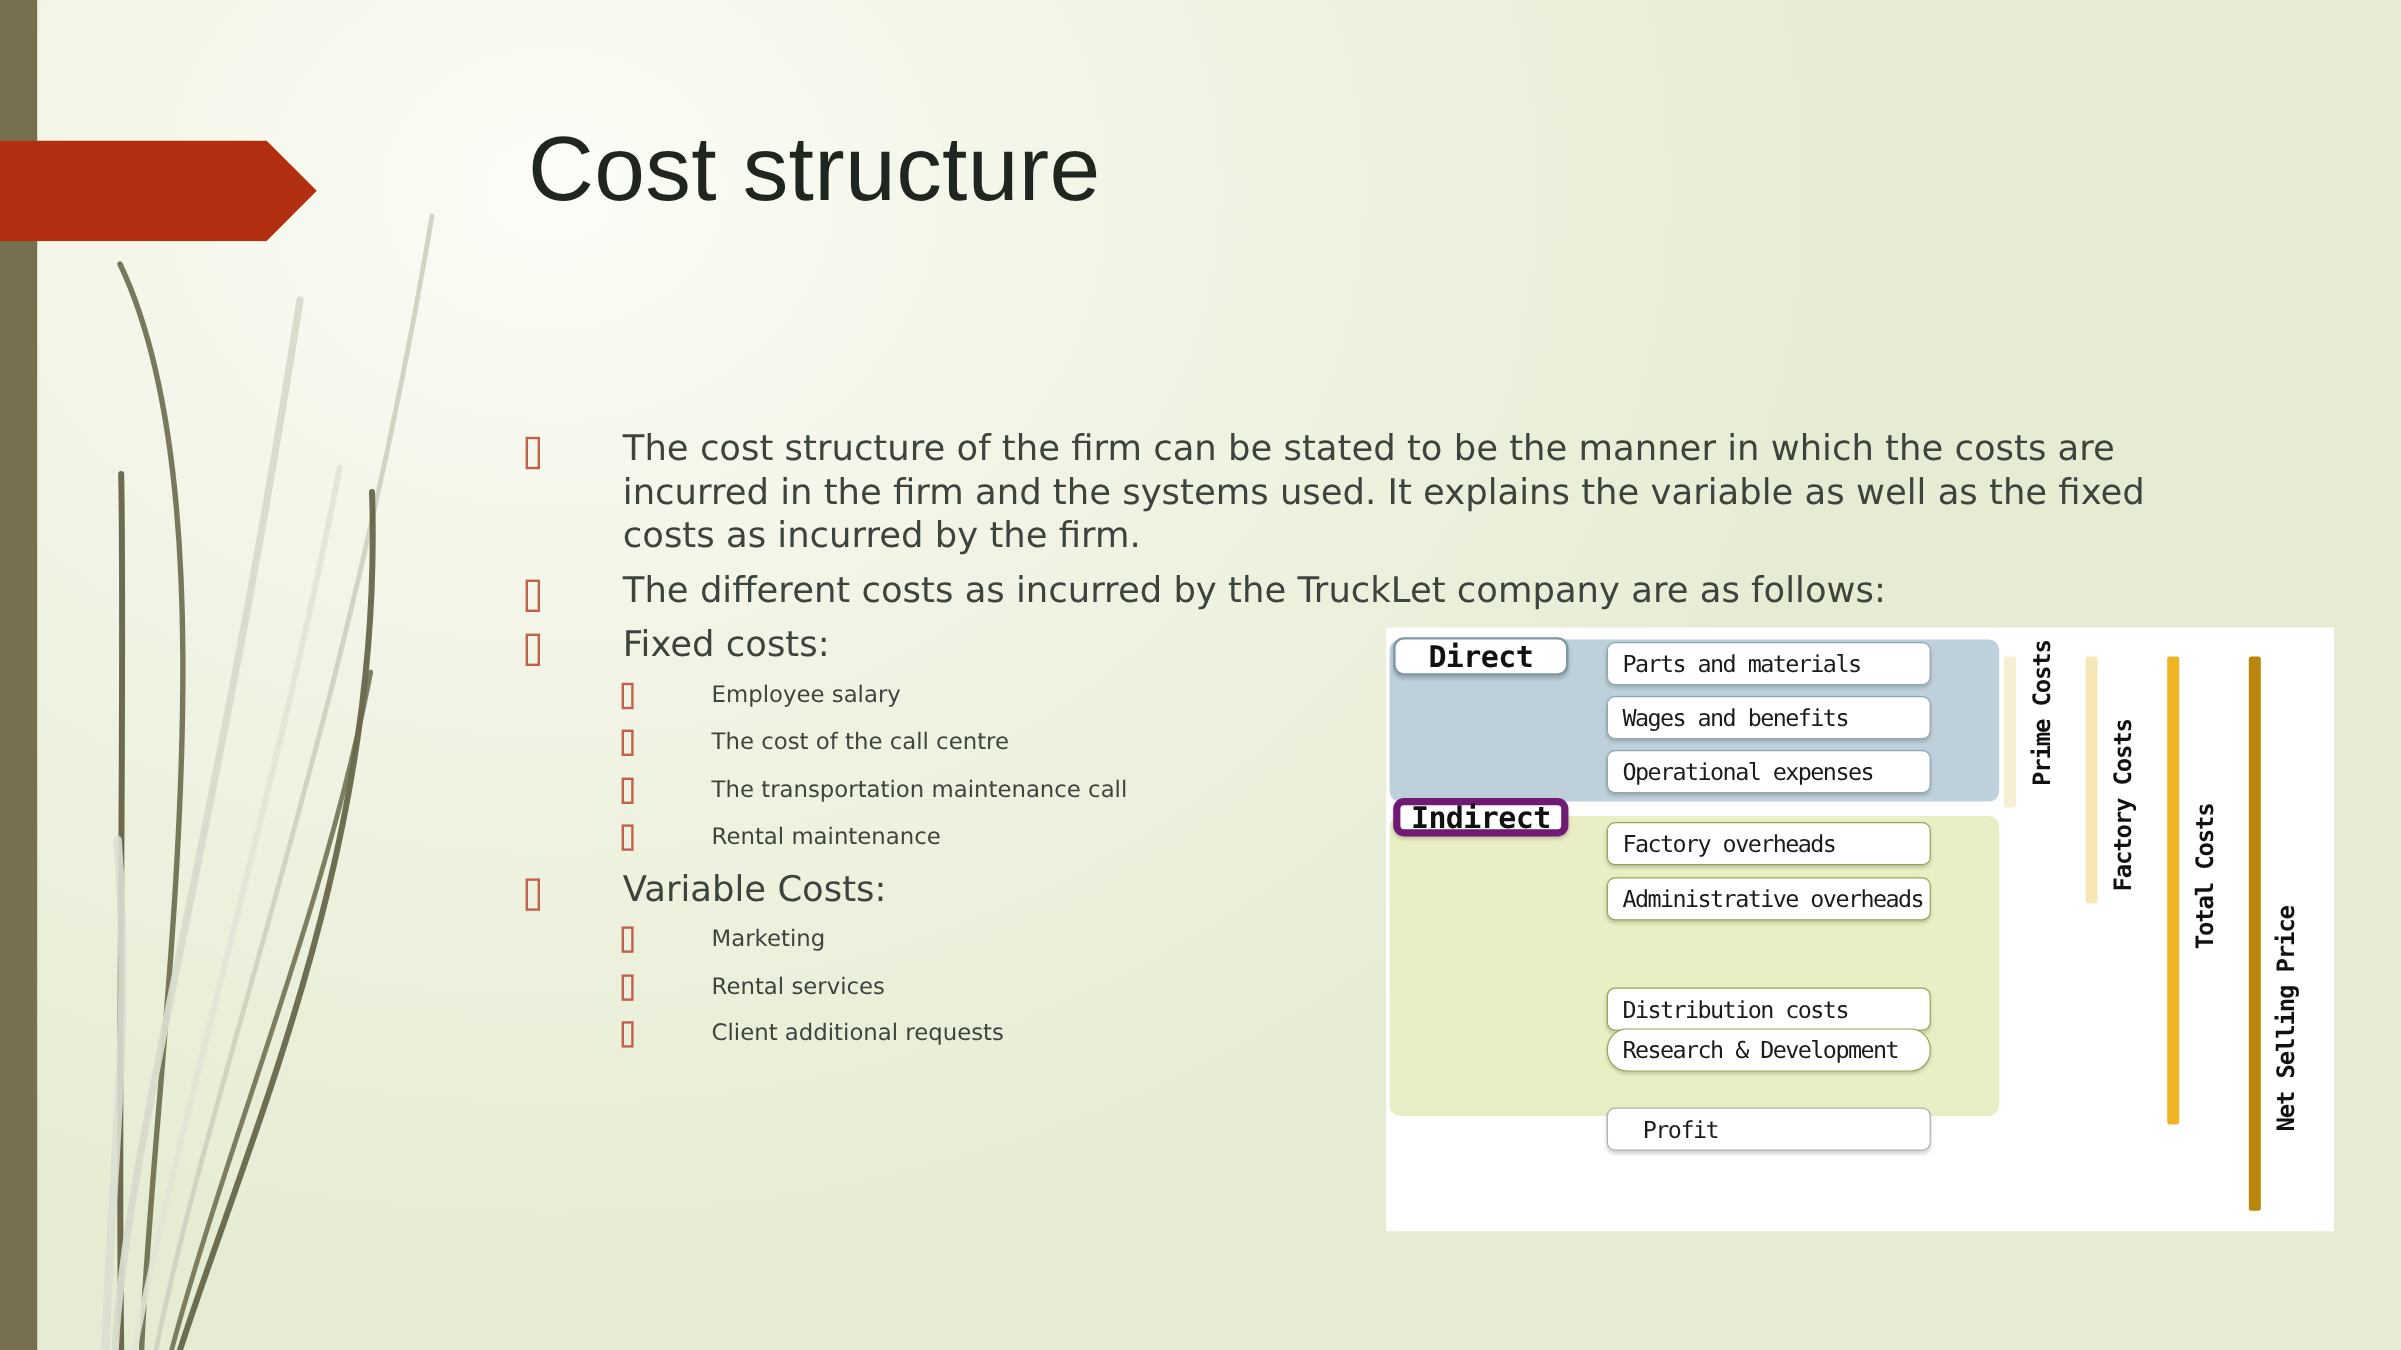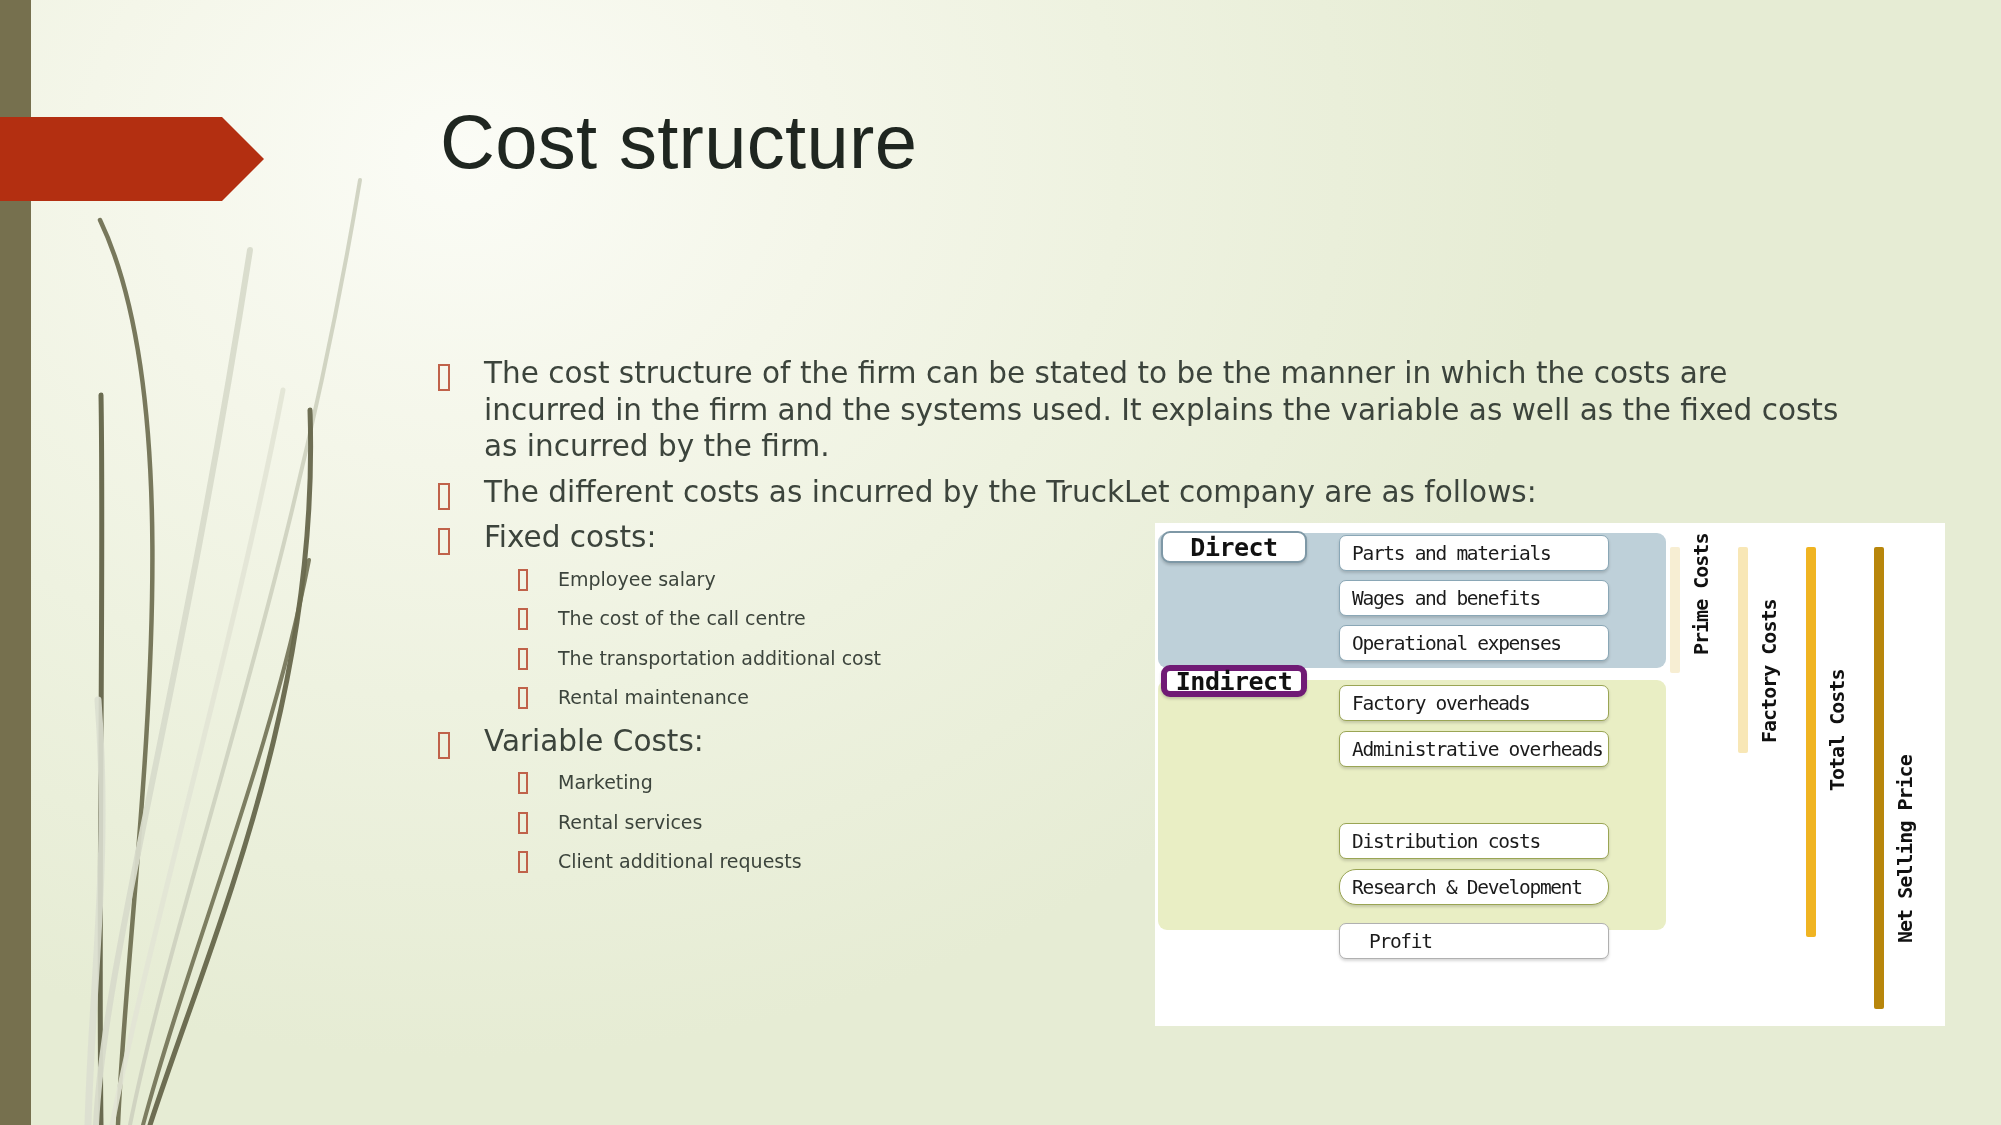"The cost structure of the" .bullet-row { gap: none -> 35px }
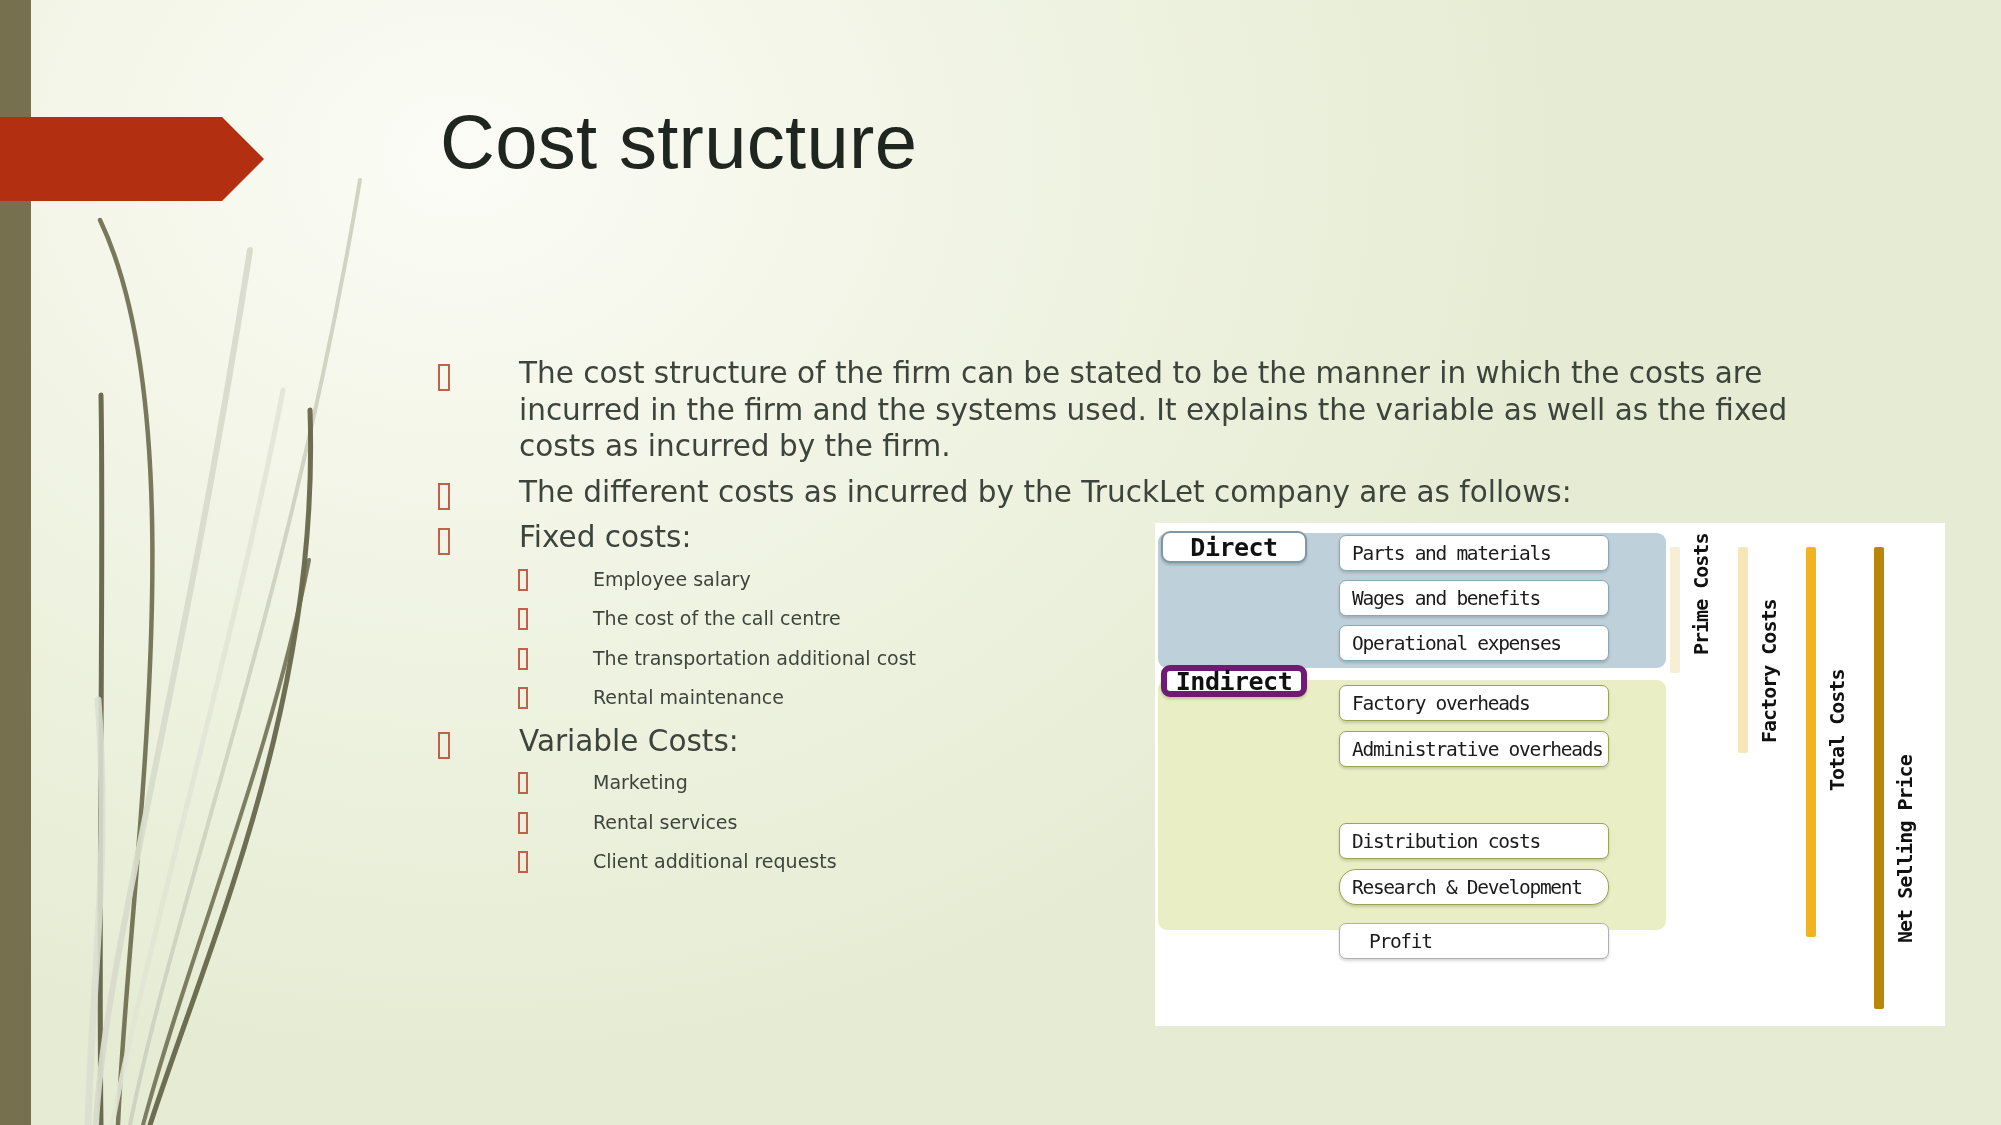"The transportation additional cost" span.bullet-text { text: additional cost -> maintenance call }
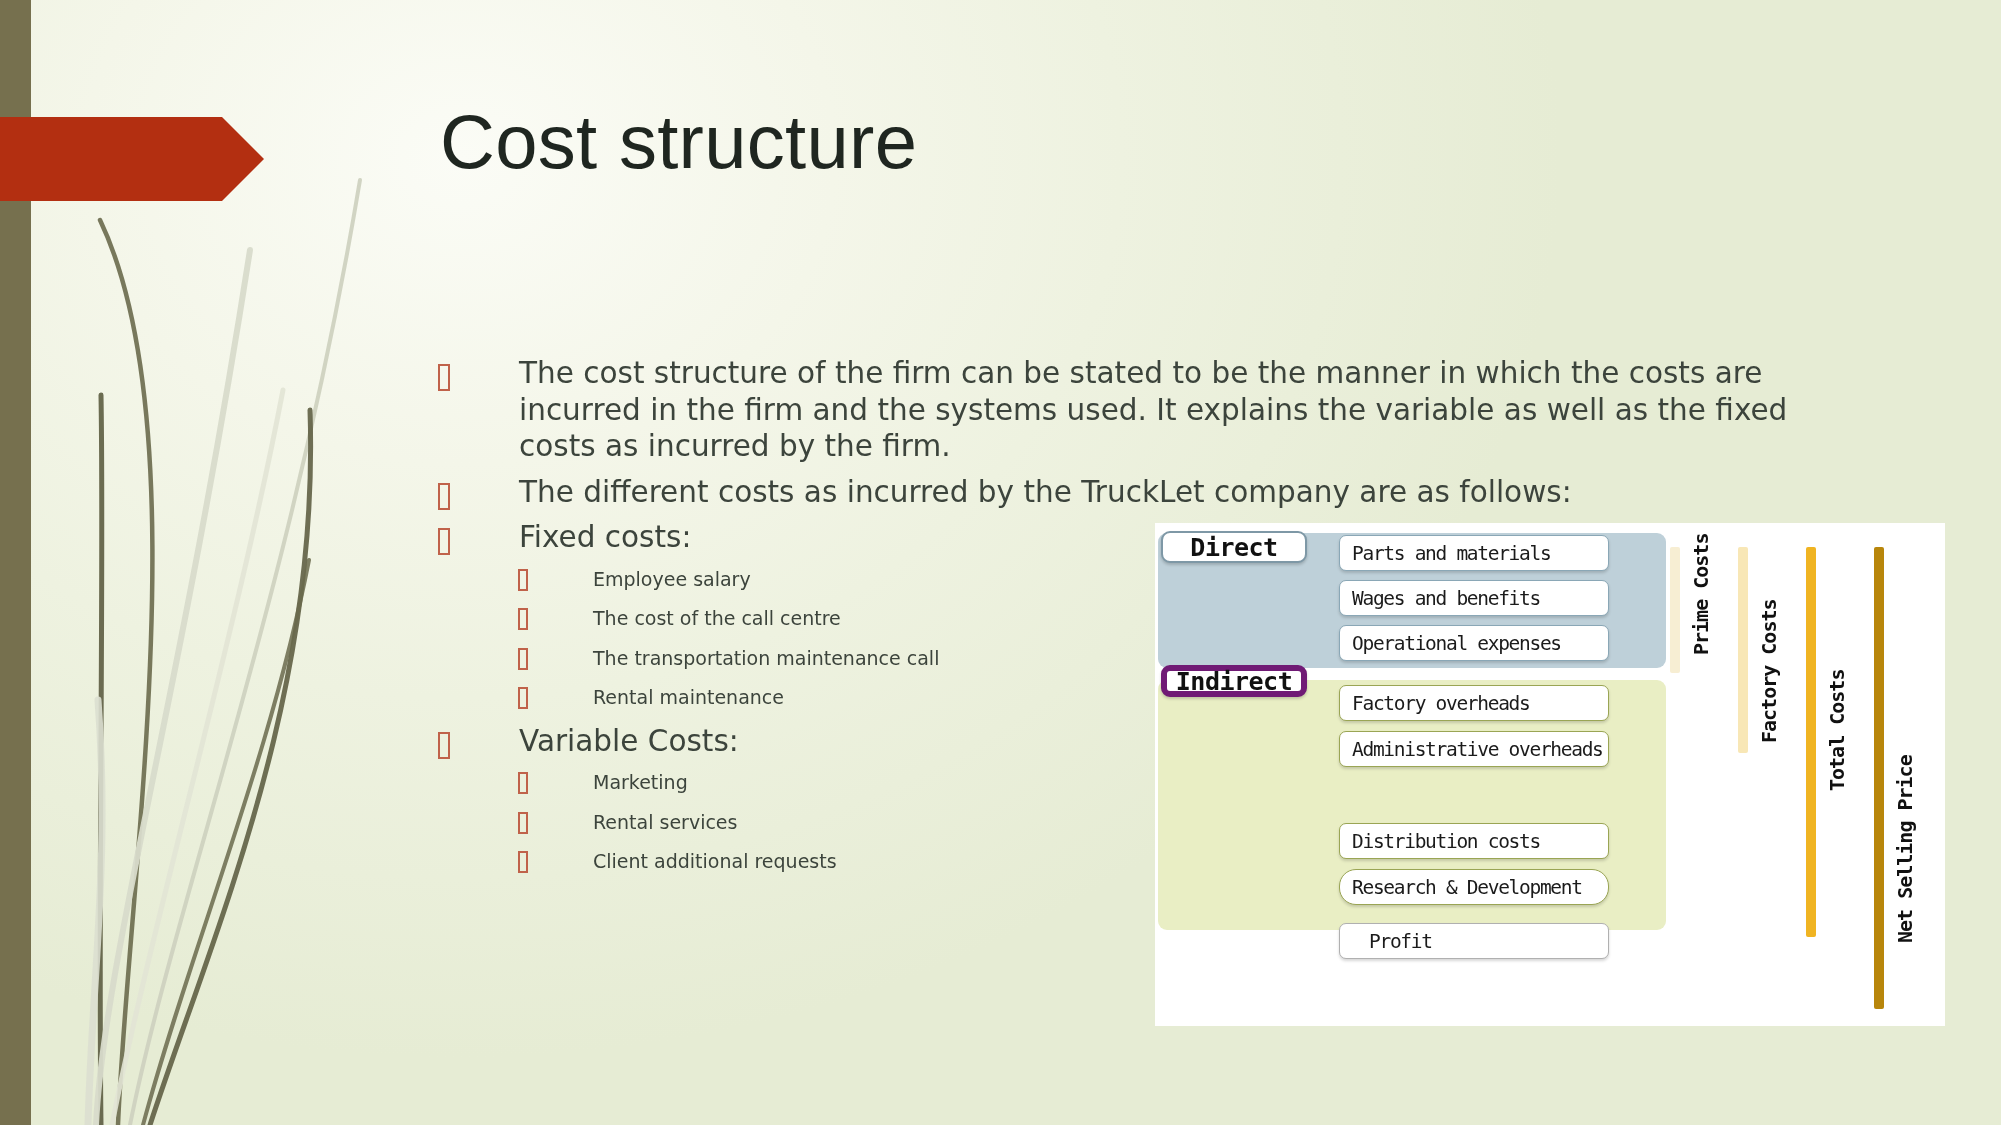"Research & Development" div.item-box { top: 346px -> 334px }
